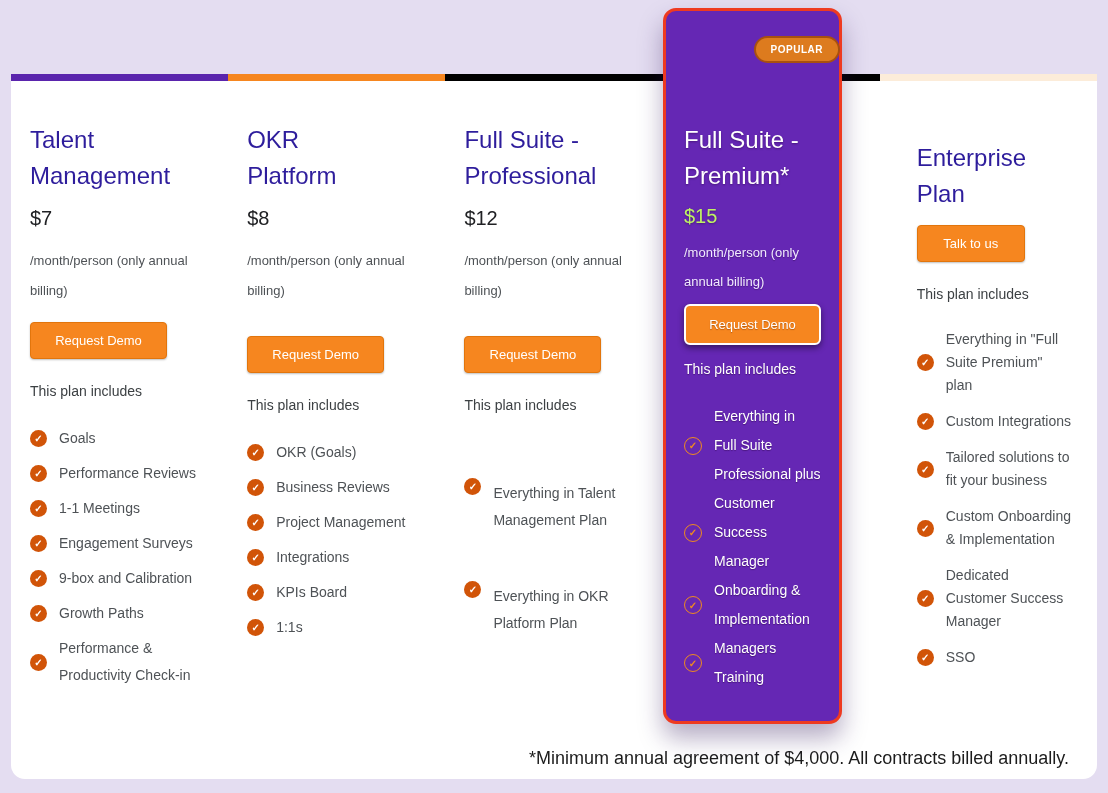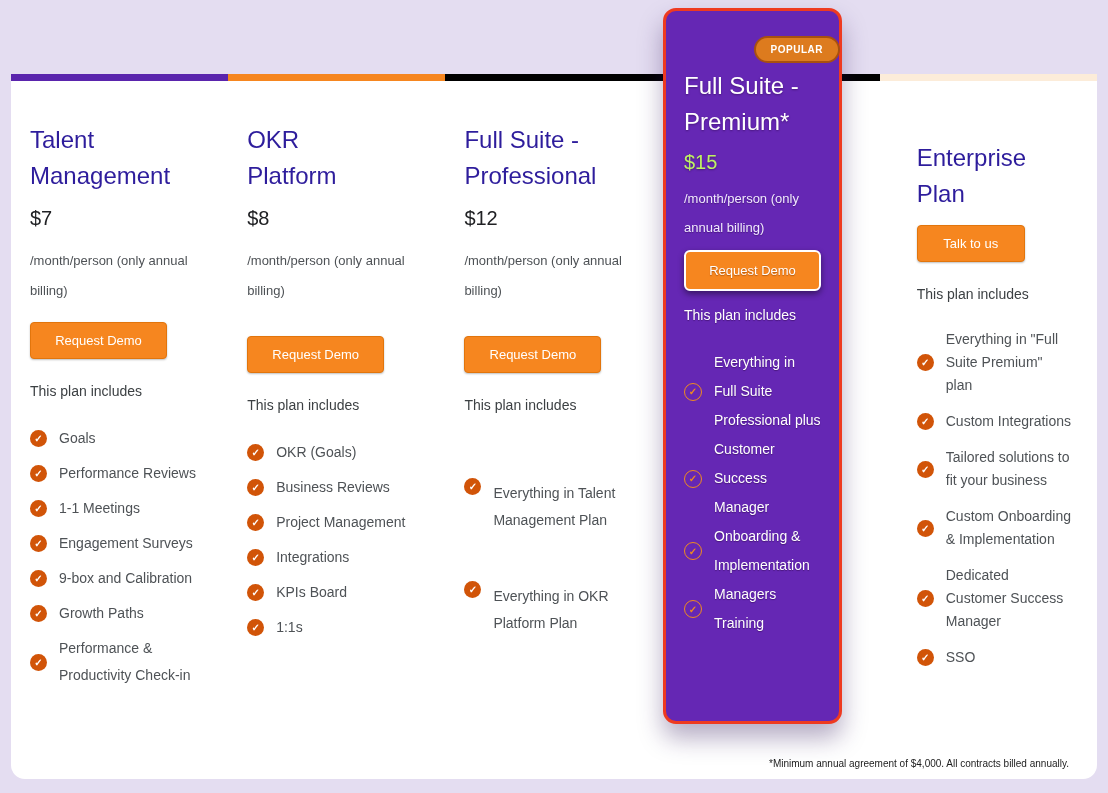"Full Suite - Premium*" .premium .plan-title { margin-top: 52px -> 106px }
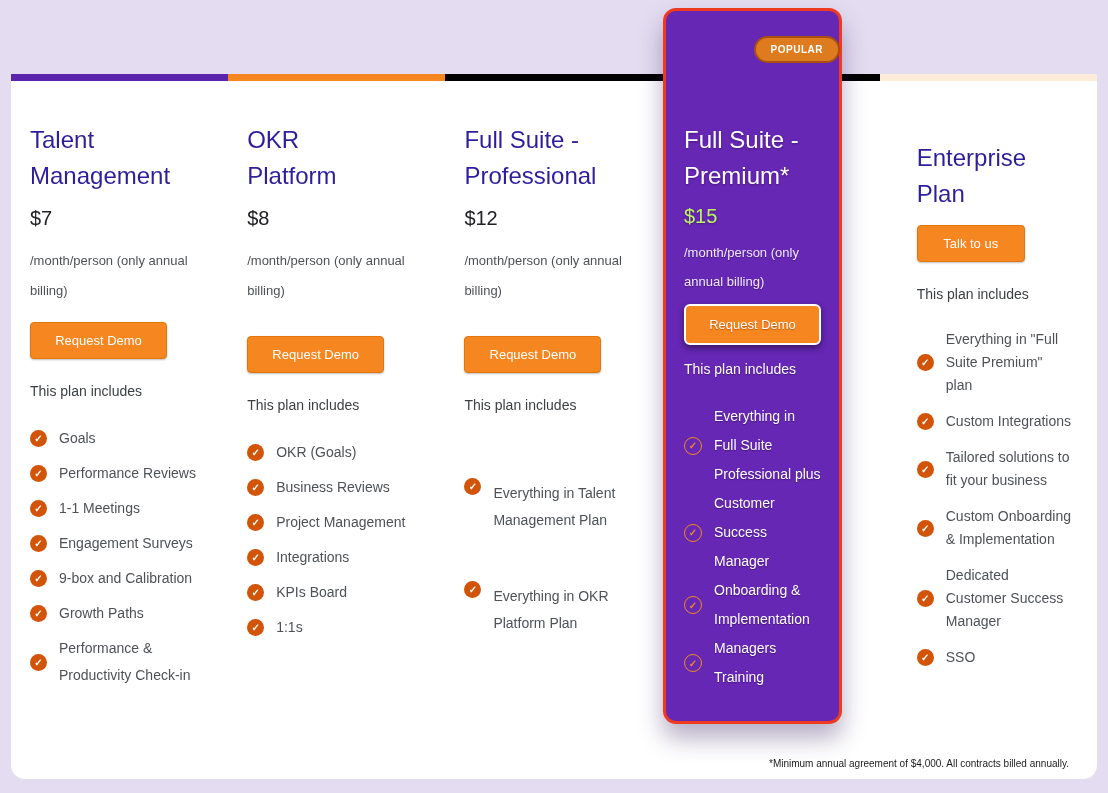"*Minimum annual agreement of $4,000." .footnote { font-size: 10px -> 18px }
